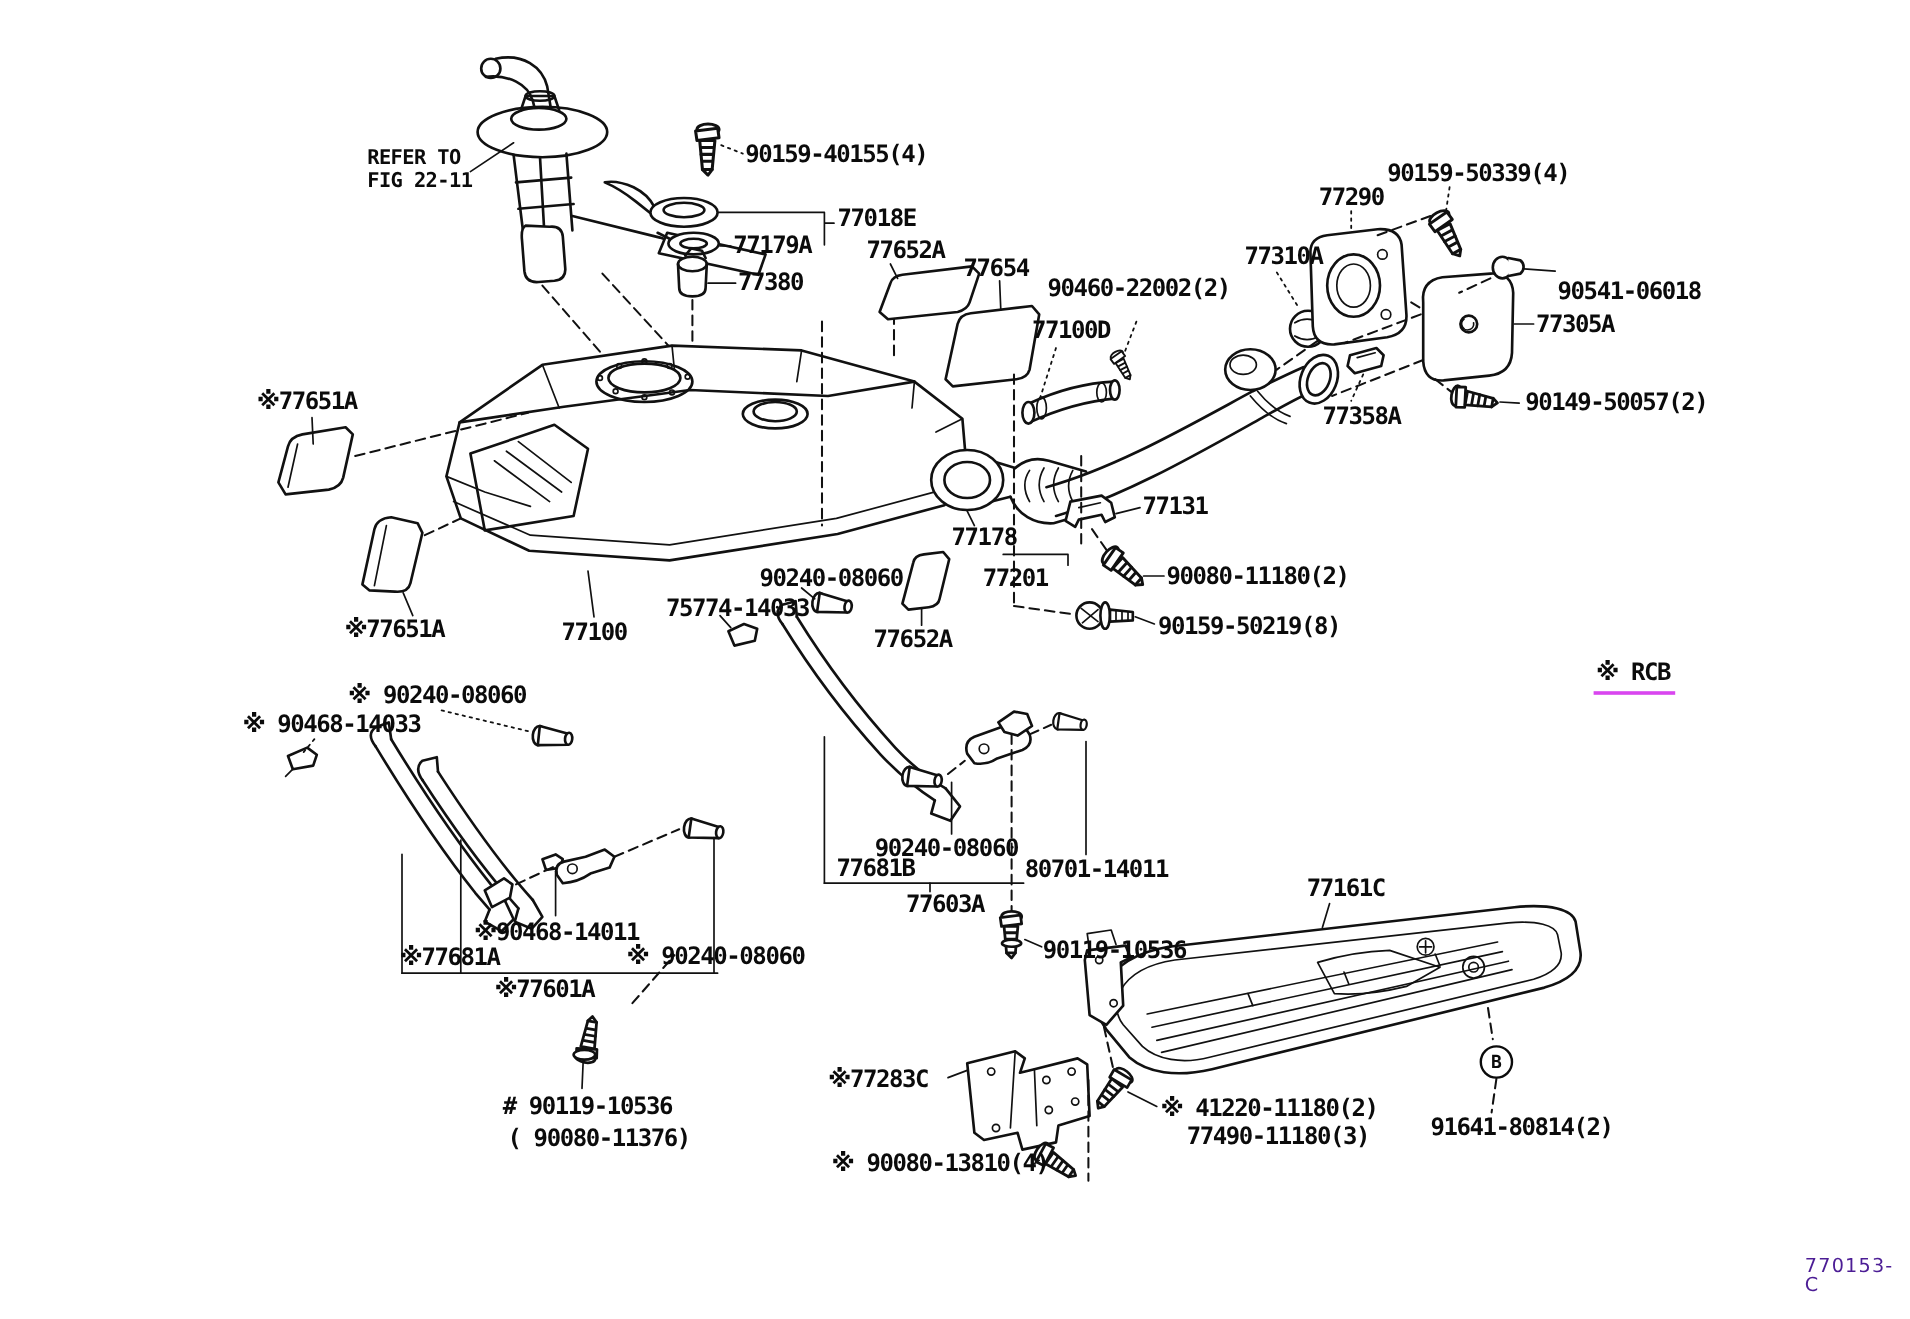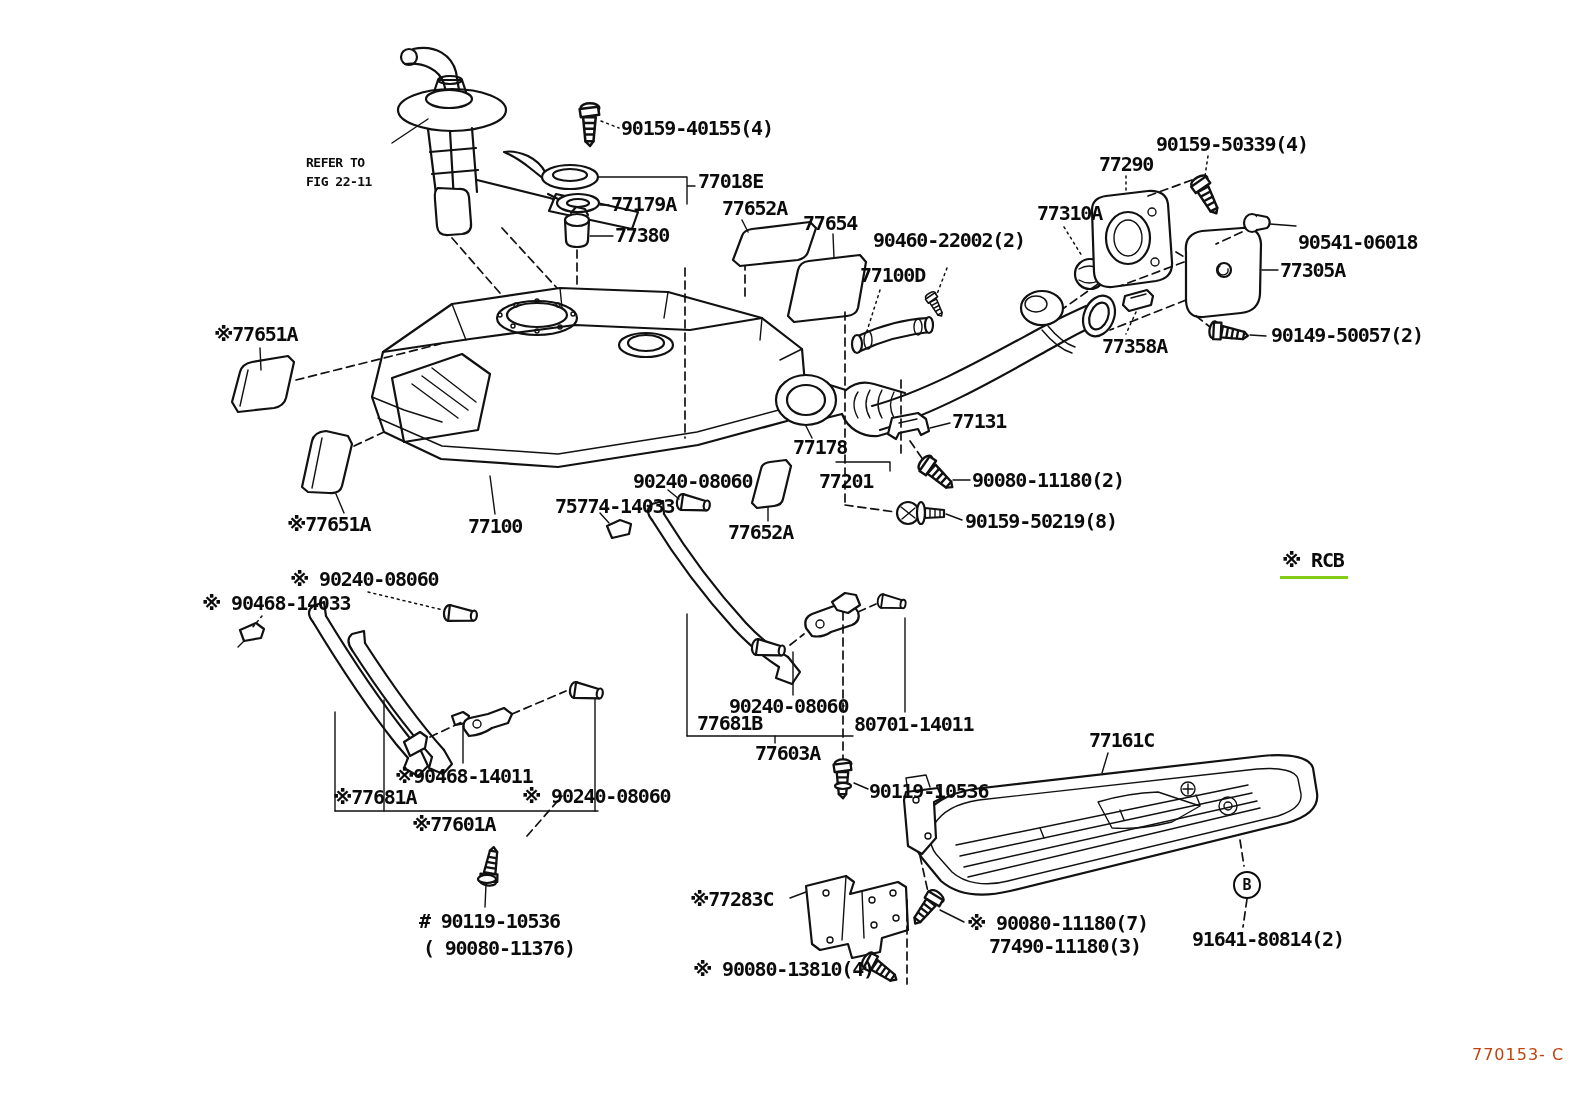"REFER TO" .sm { font-size: 13px -> 17px; margin-top: 32px -> none }
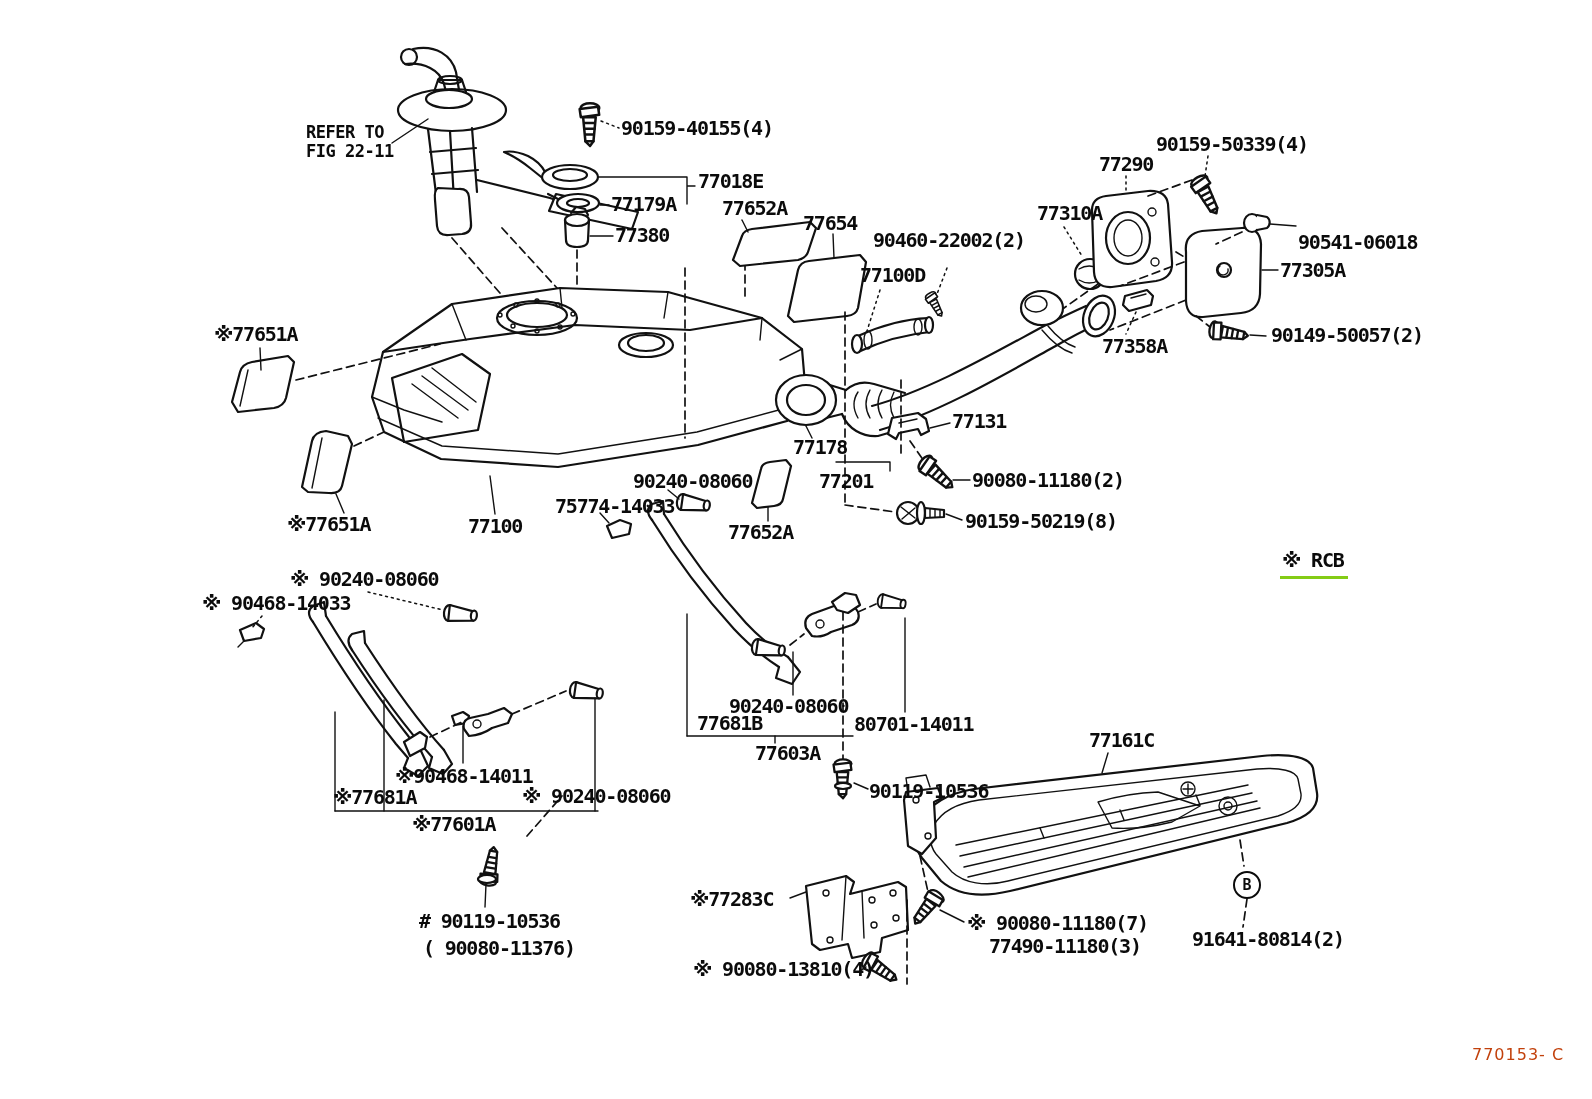"※ RCB" .rcb { border-bottom: 3px solid #84cc16 -> 3px solid #d946ef; margin-left: none -> 48px }
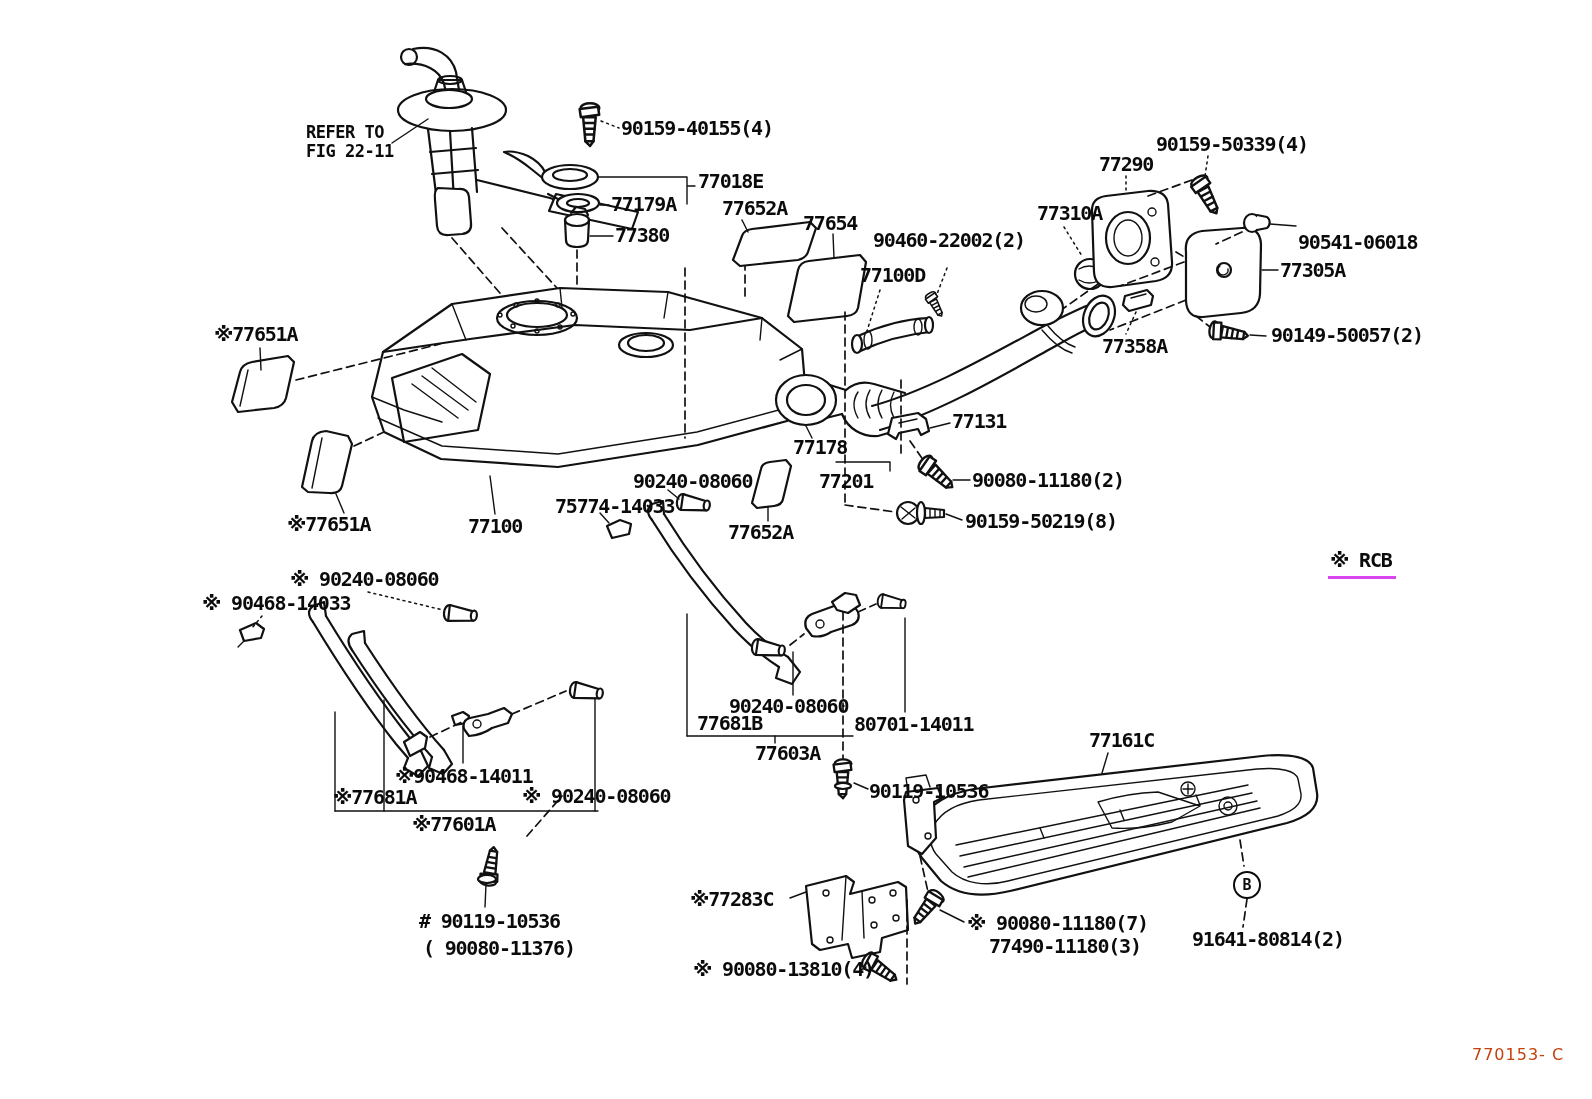"※ 90080-11180(7)" span.lbl { text: 90080-11180(7 -> 41220-11180(2 }
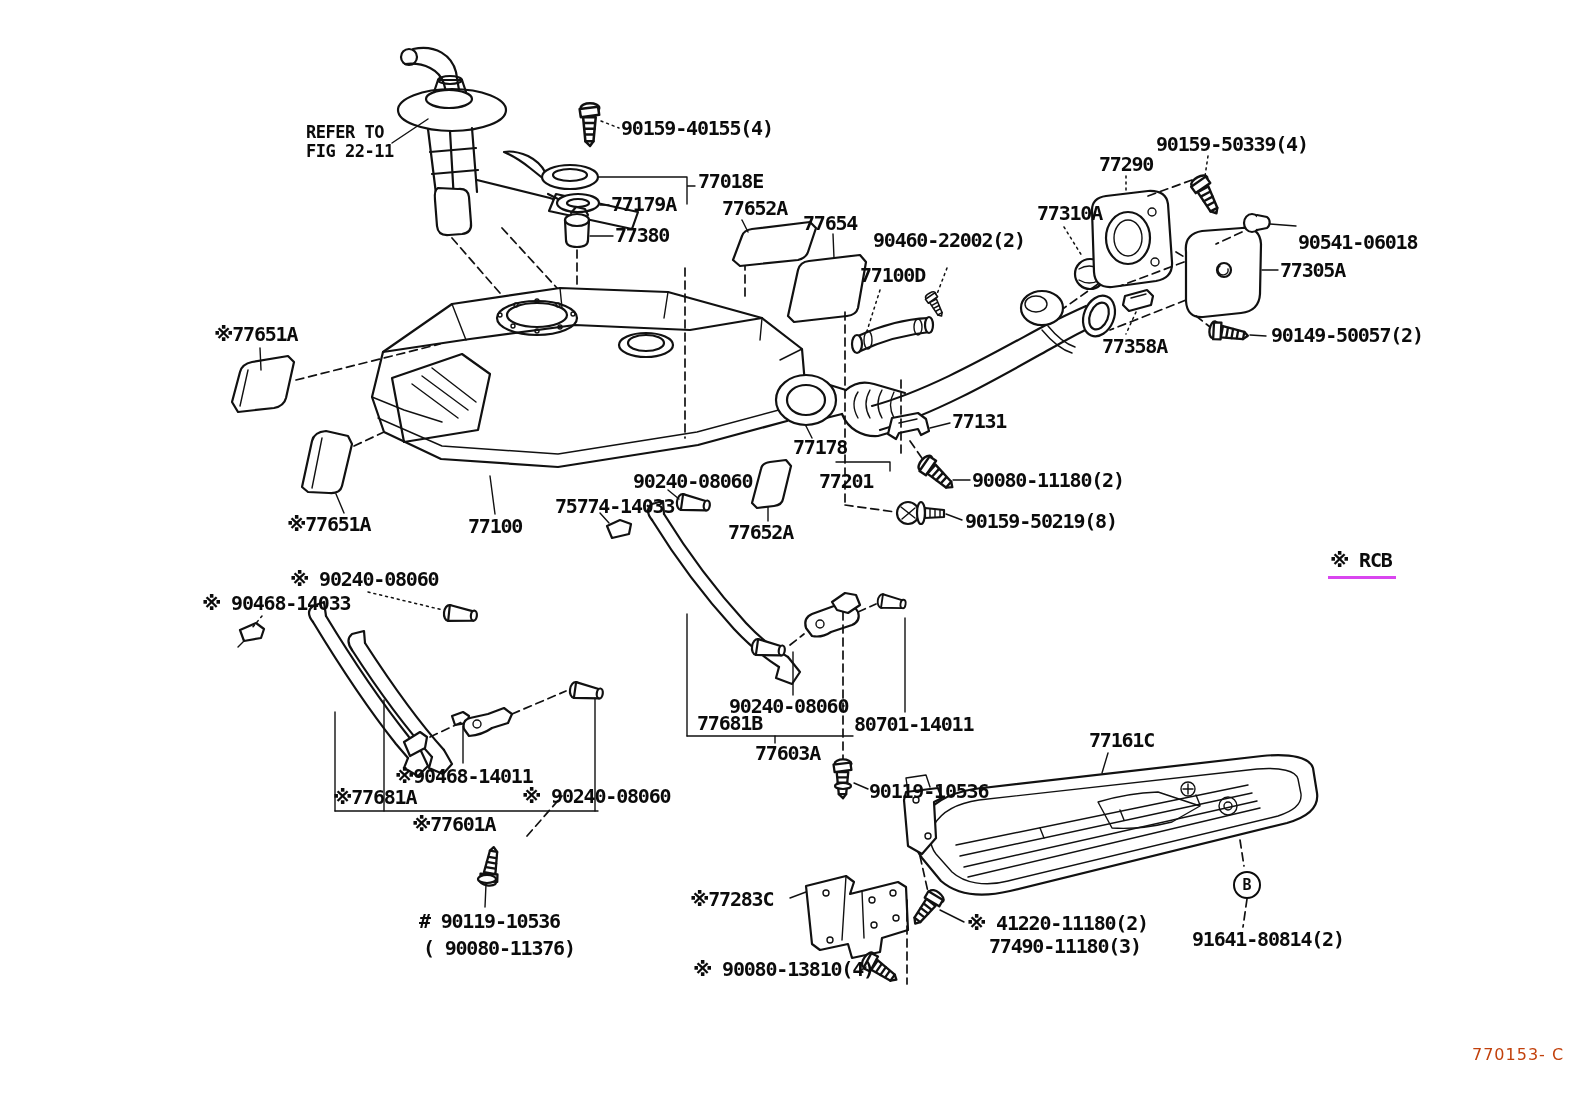"770153- C" .foot { color: #c2410c -> #4c1d95; margin-left: none -> 32px }
